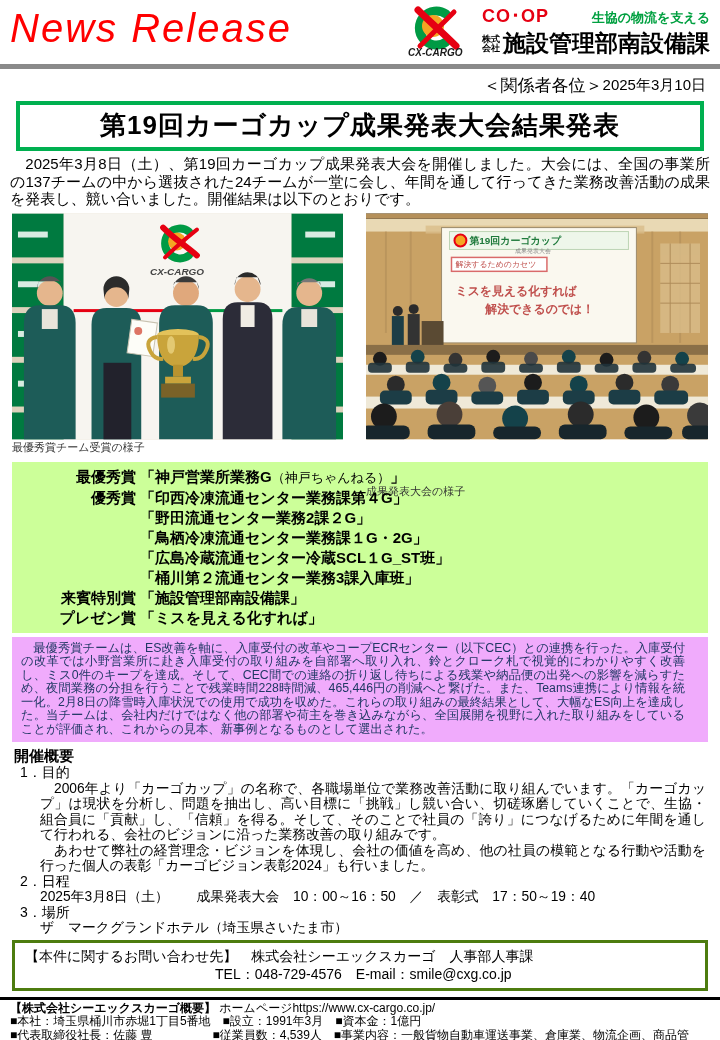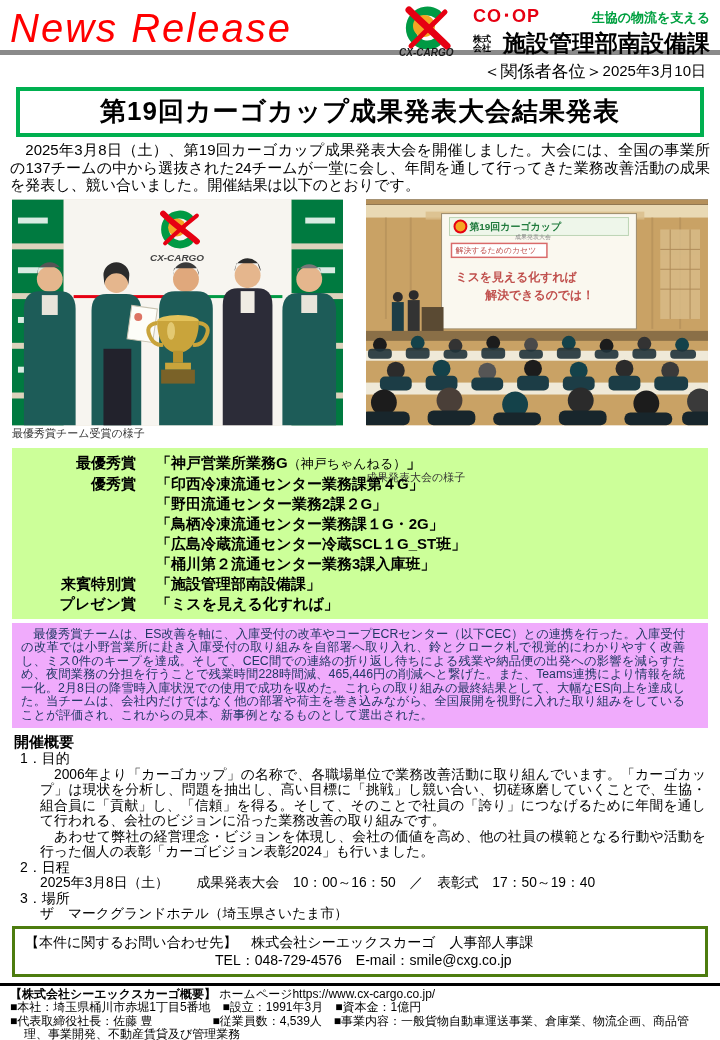"News Release" .header { height: 50px -> 64px }
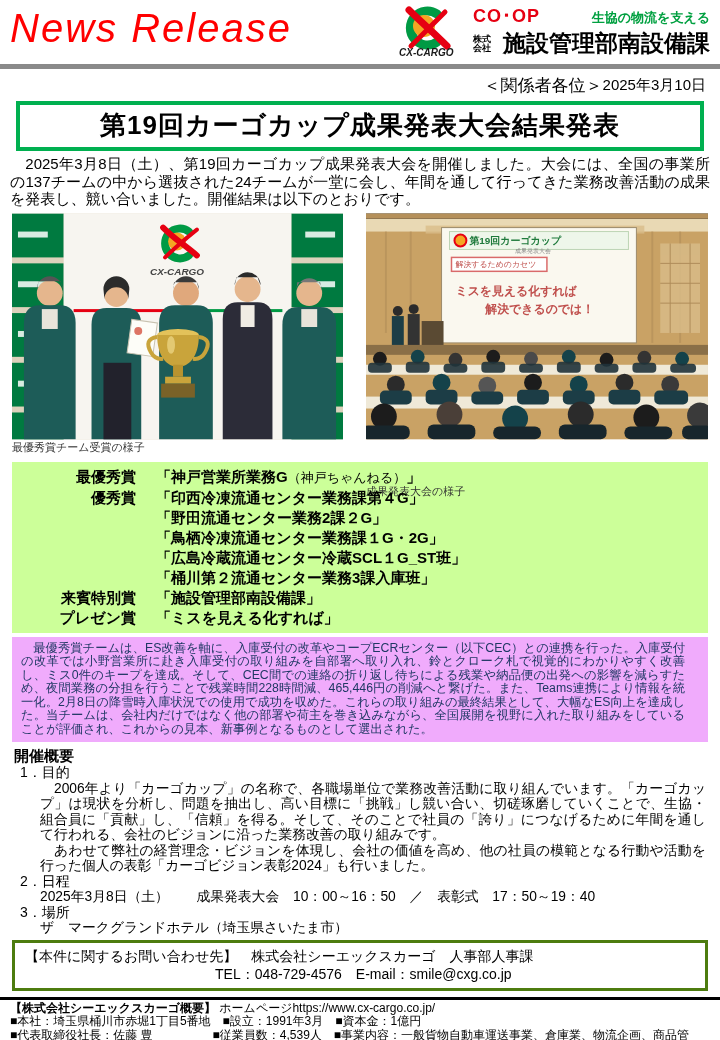"株式" .kk { margin-right: 12px -> 3px }
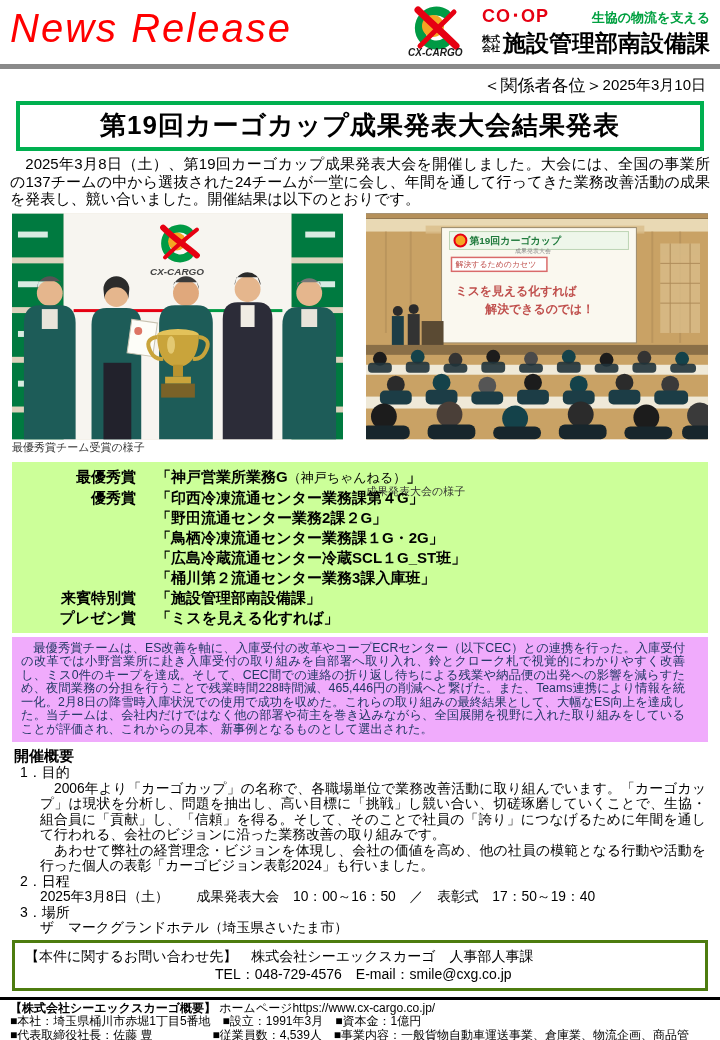"「神戸営業所業務G（神戸ちゃんねる）」" .award-name { margin-left: 20px -> 4px }
